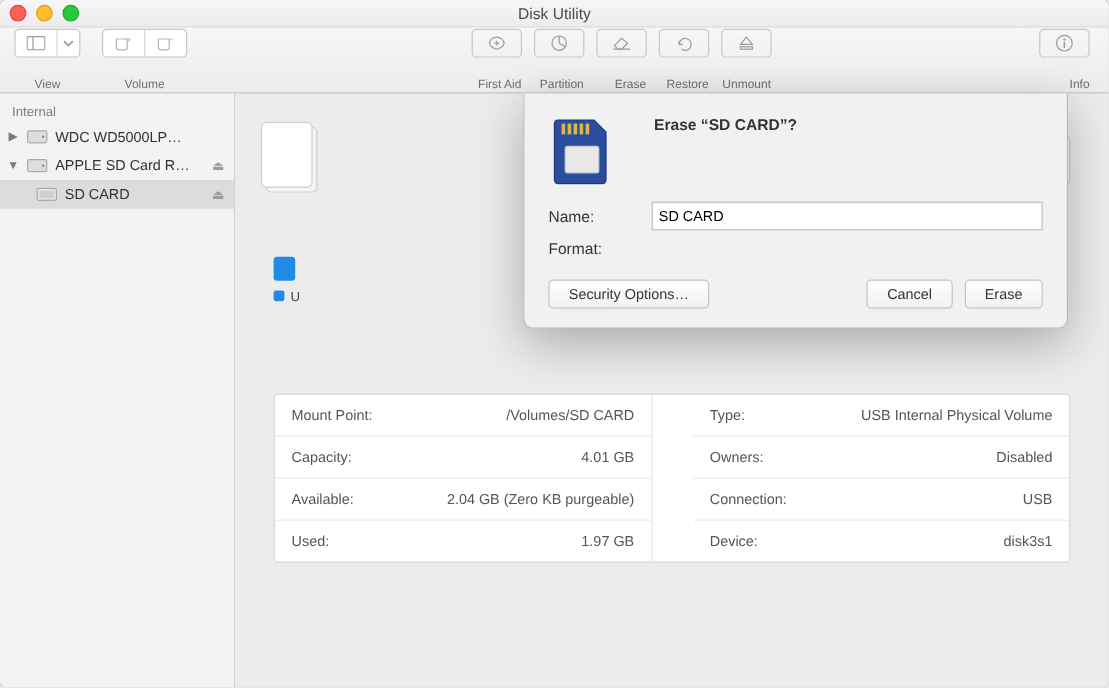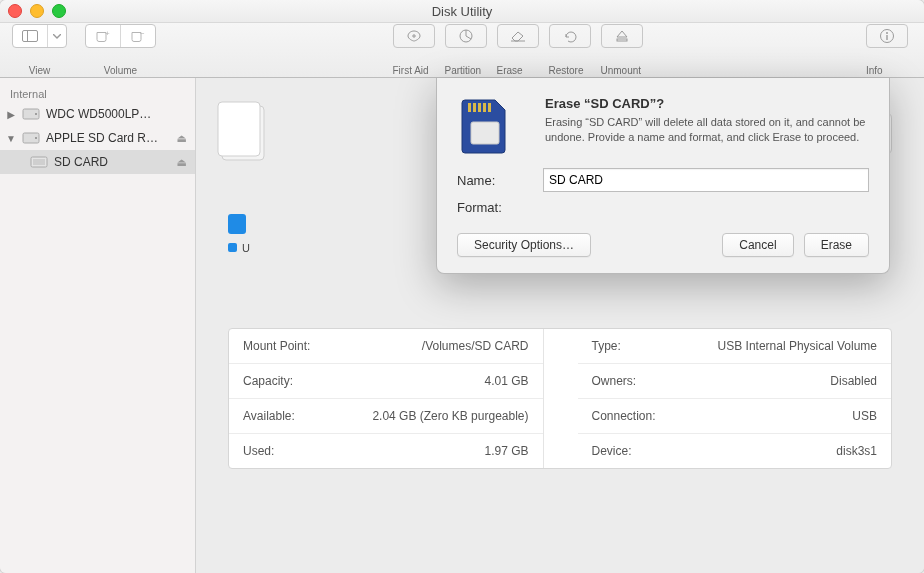"First Aid" .tb-single { align-items: flex-start -> flex-end }
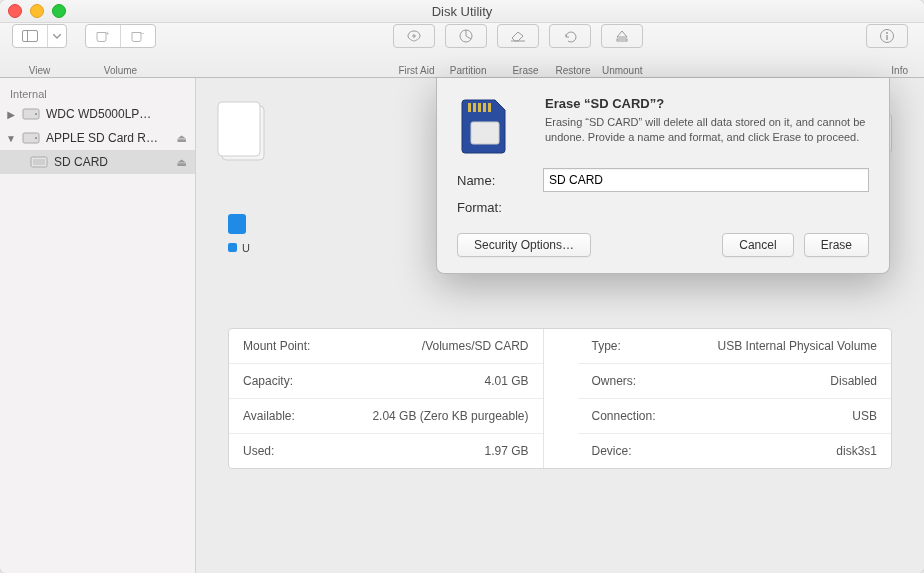"Erasing “SD CARD” will delete" div.sheet-msg { html: <div>Erasing “SD CARD” will delete all data stored on it, and cannot be undone. Provide a name and format, and click Erase to proceed.</div> -> none }
